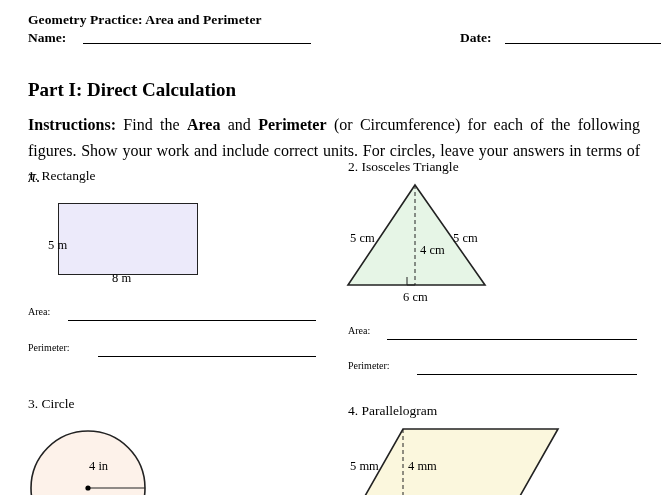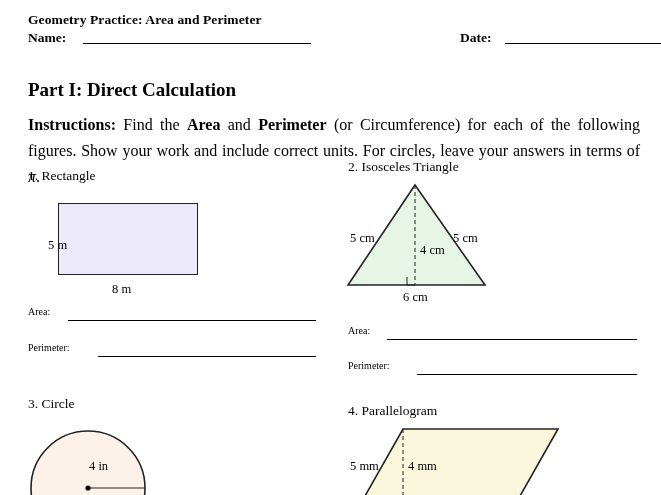"8 m" div.dim { top: 282px -> 271px }
